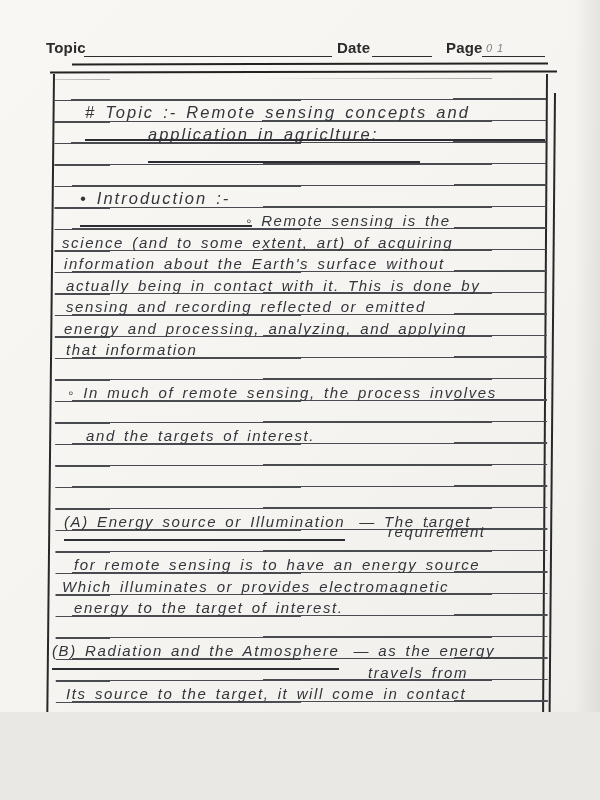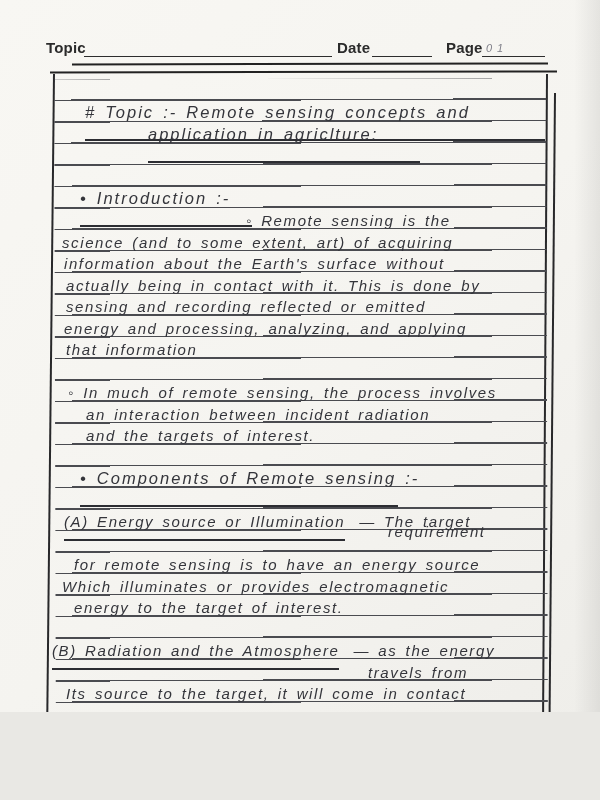"an interaction between incident" div.hand { html: <div>an interaction between incident radiation</div> -> none }
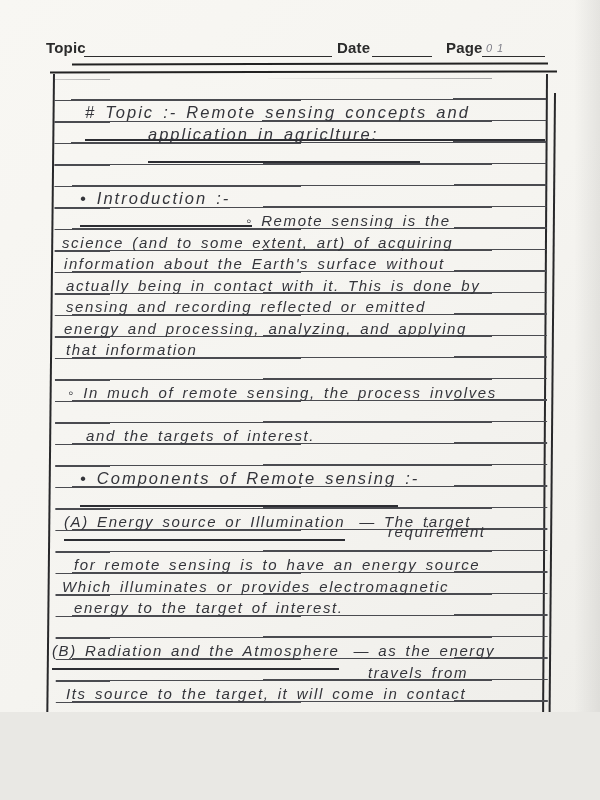"• Components of Remote sensing" div.hand { html: <div>• Components of Remote sensing :-</div> -> none }
